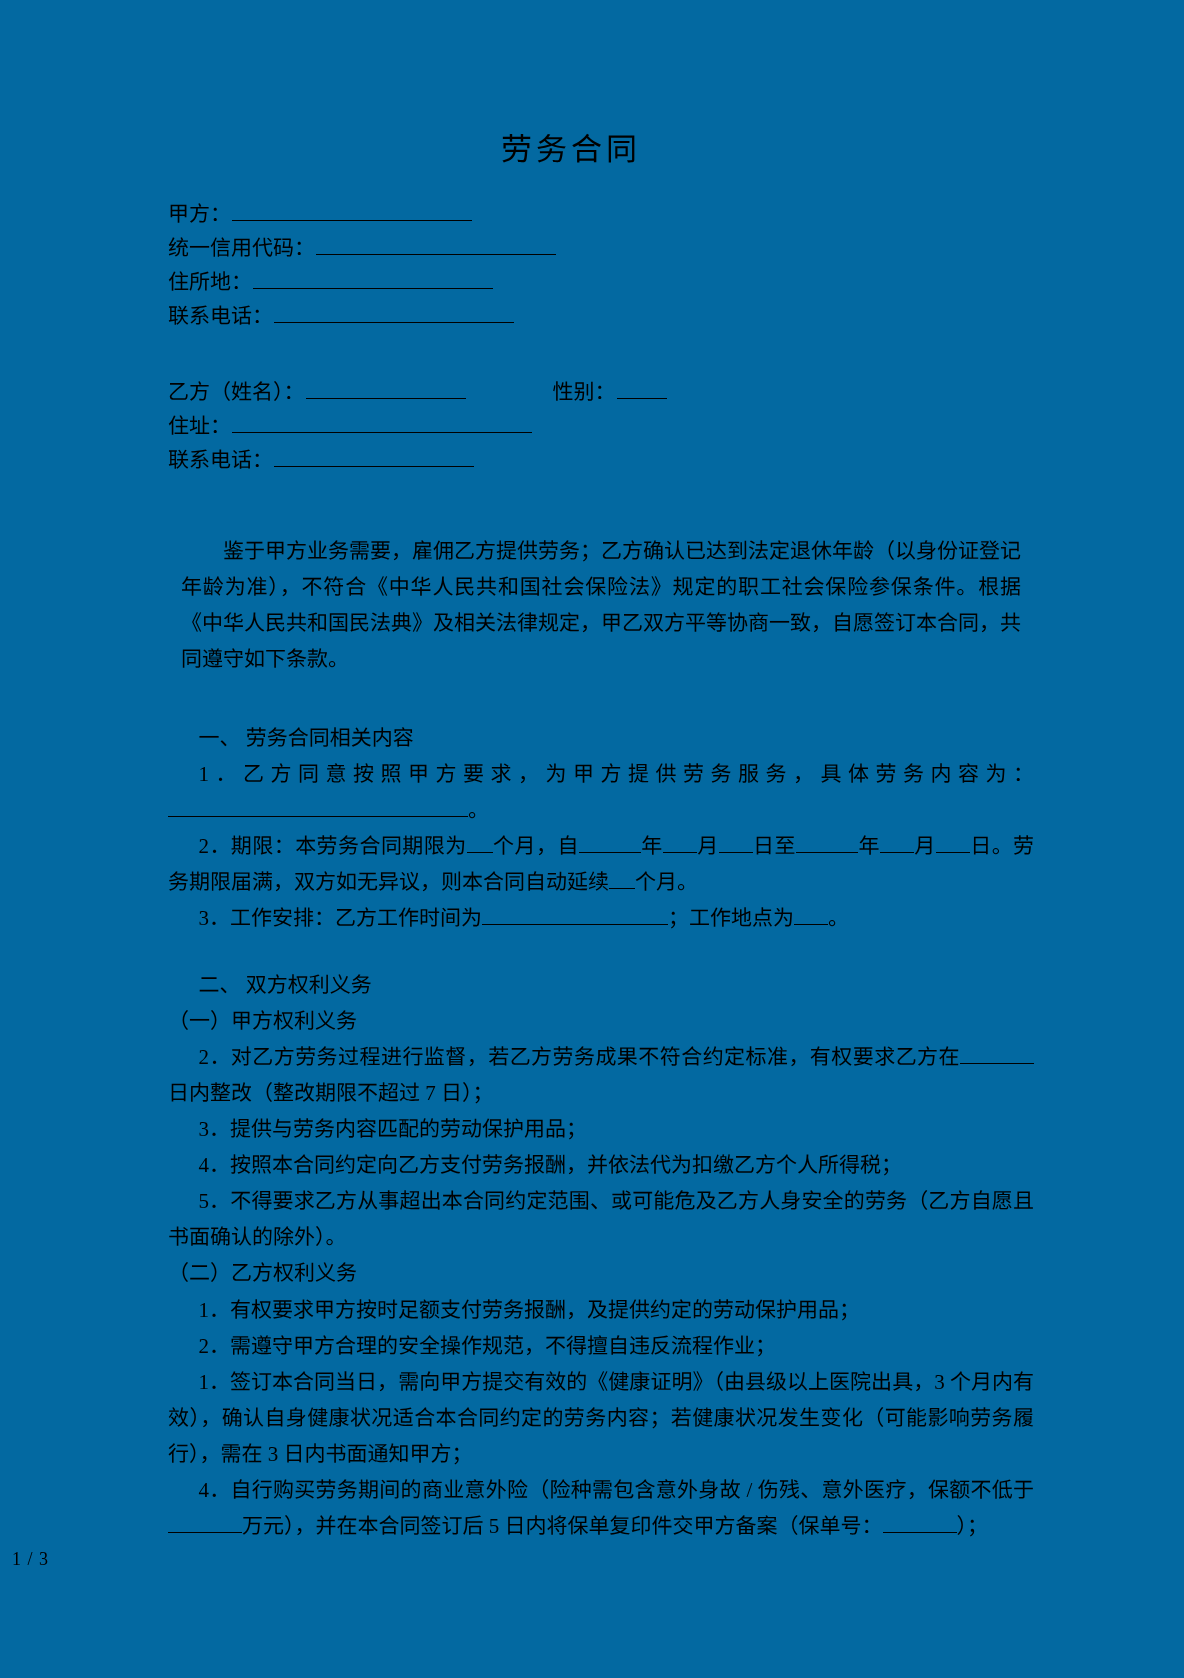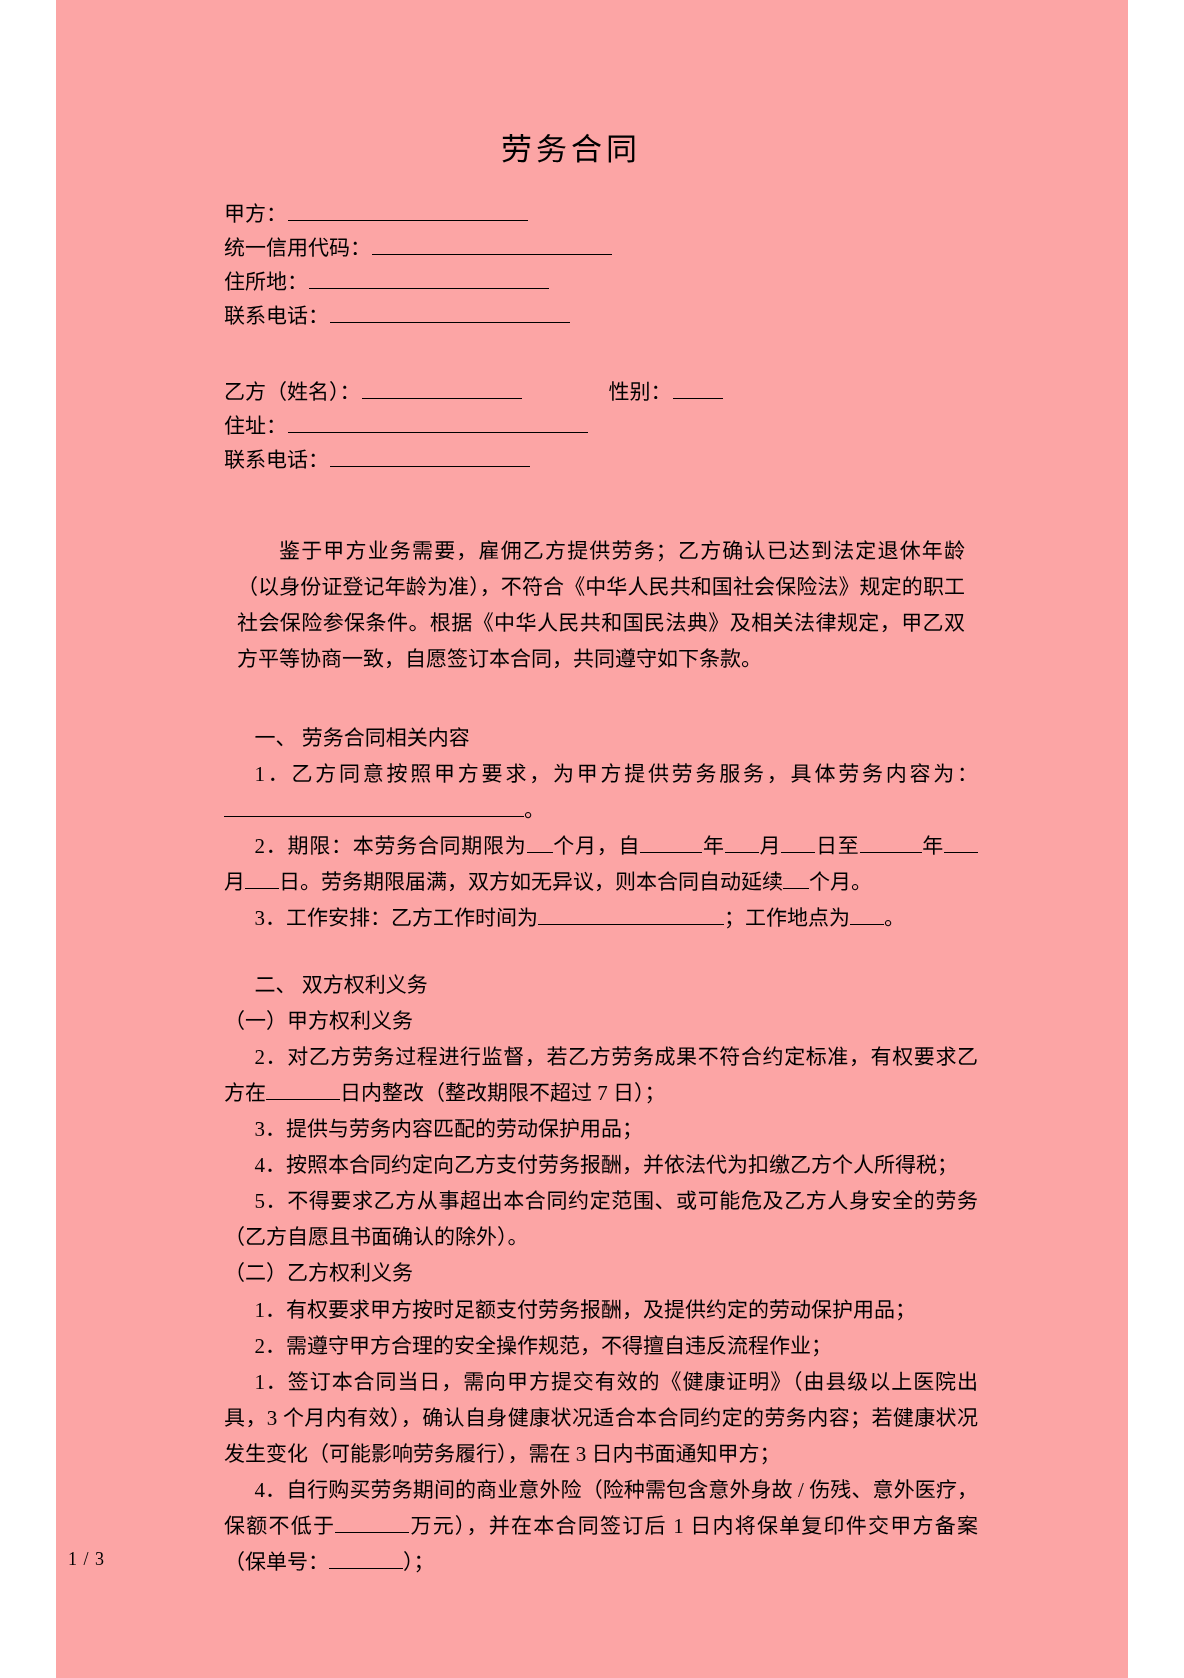"劳务合同" .page { background: #fca5a5 -> #0369a1; width: 1072px -> 1184px }
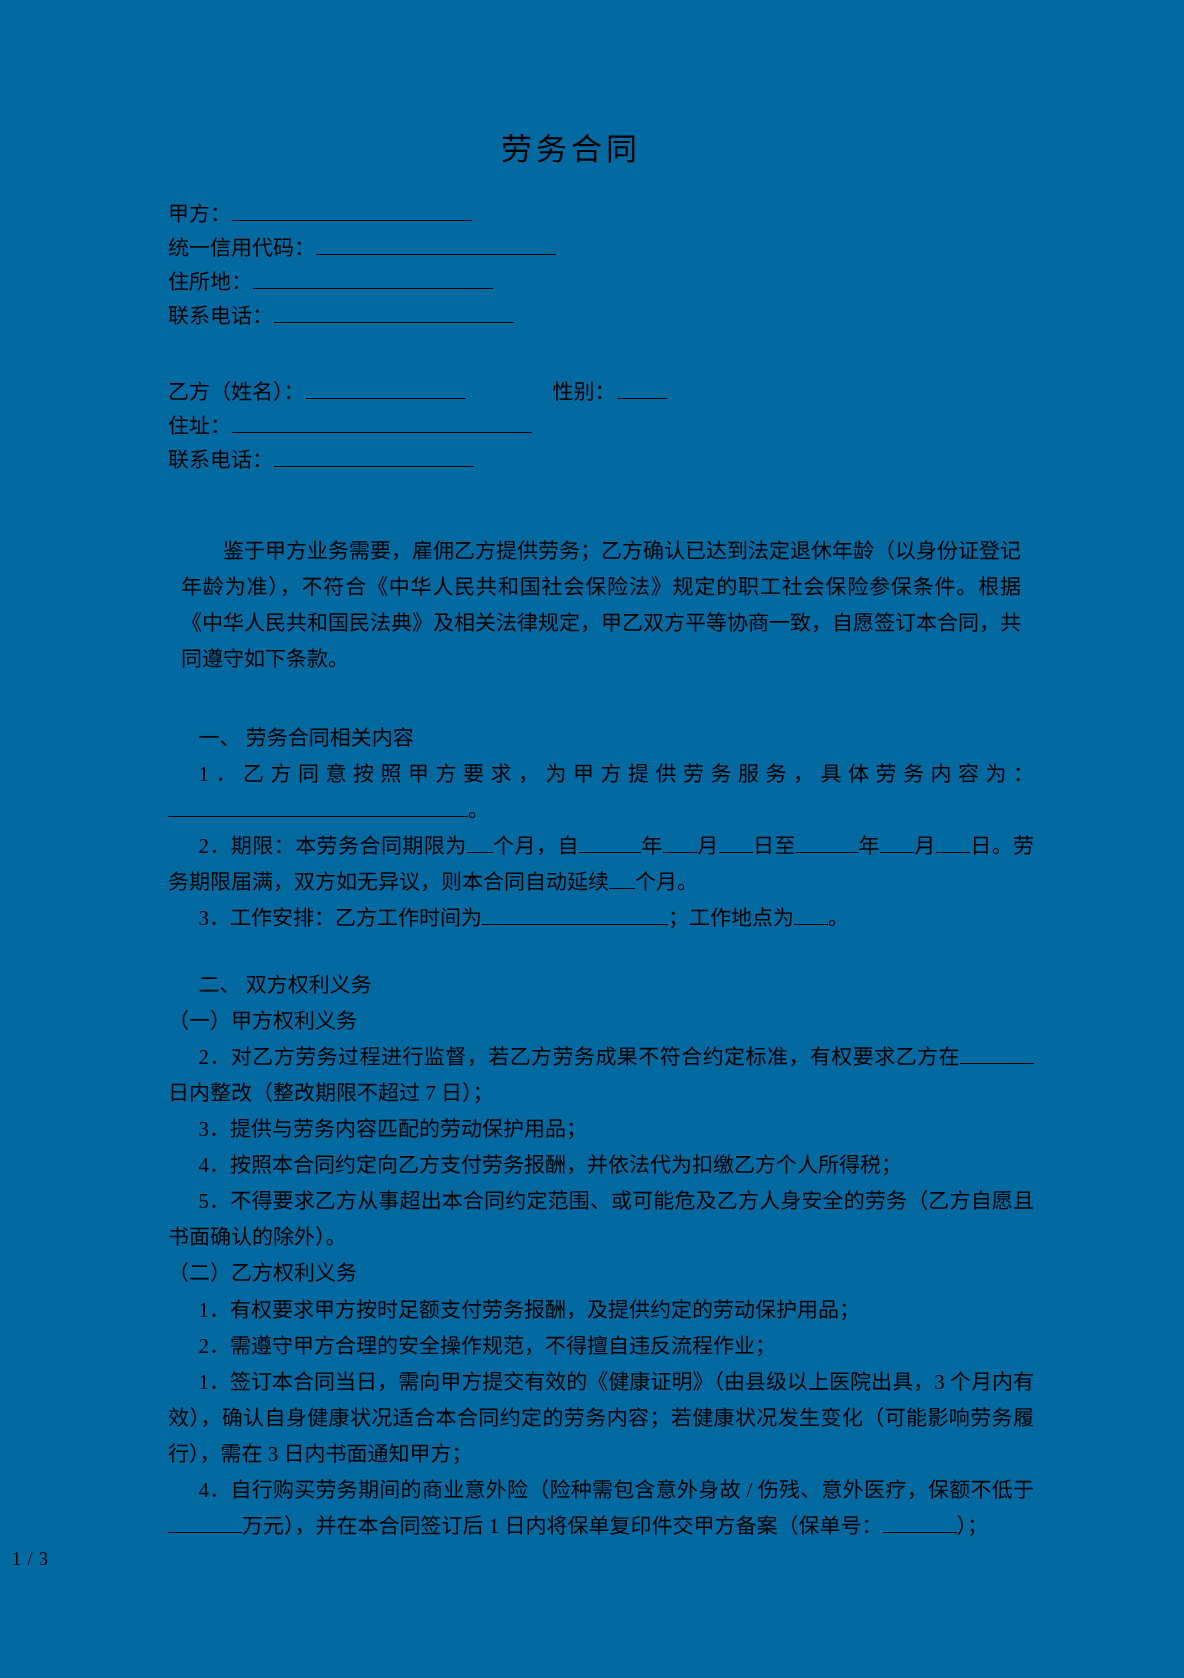"万元），并在本合同签订后 1 日内将保单复印件交甲方备案（保单号：" span { text: 1 -> 5 }
